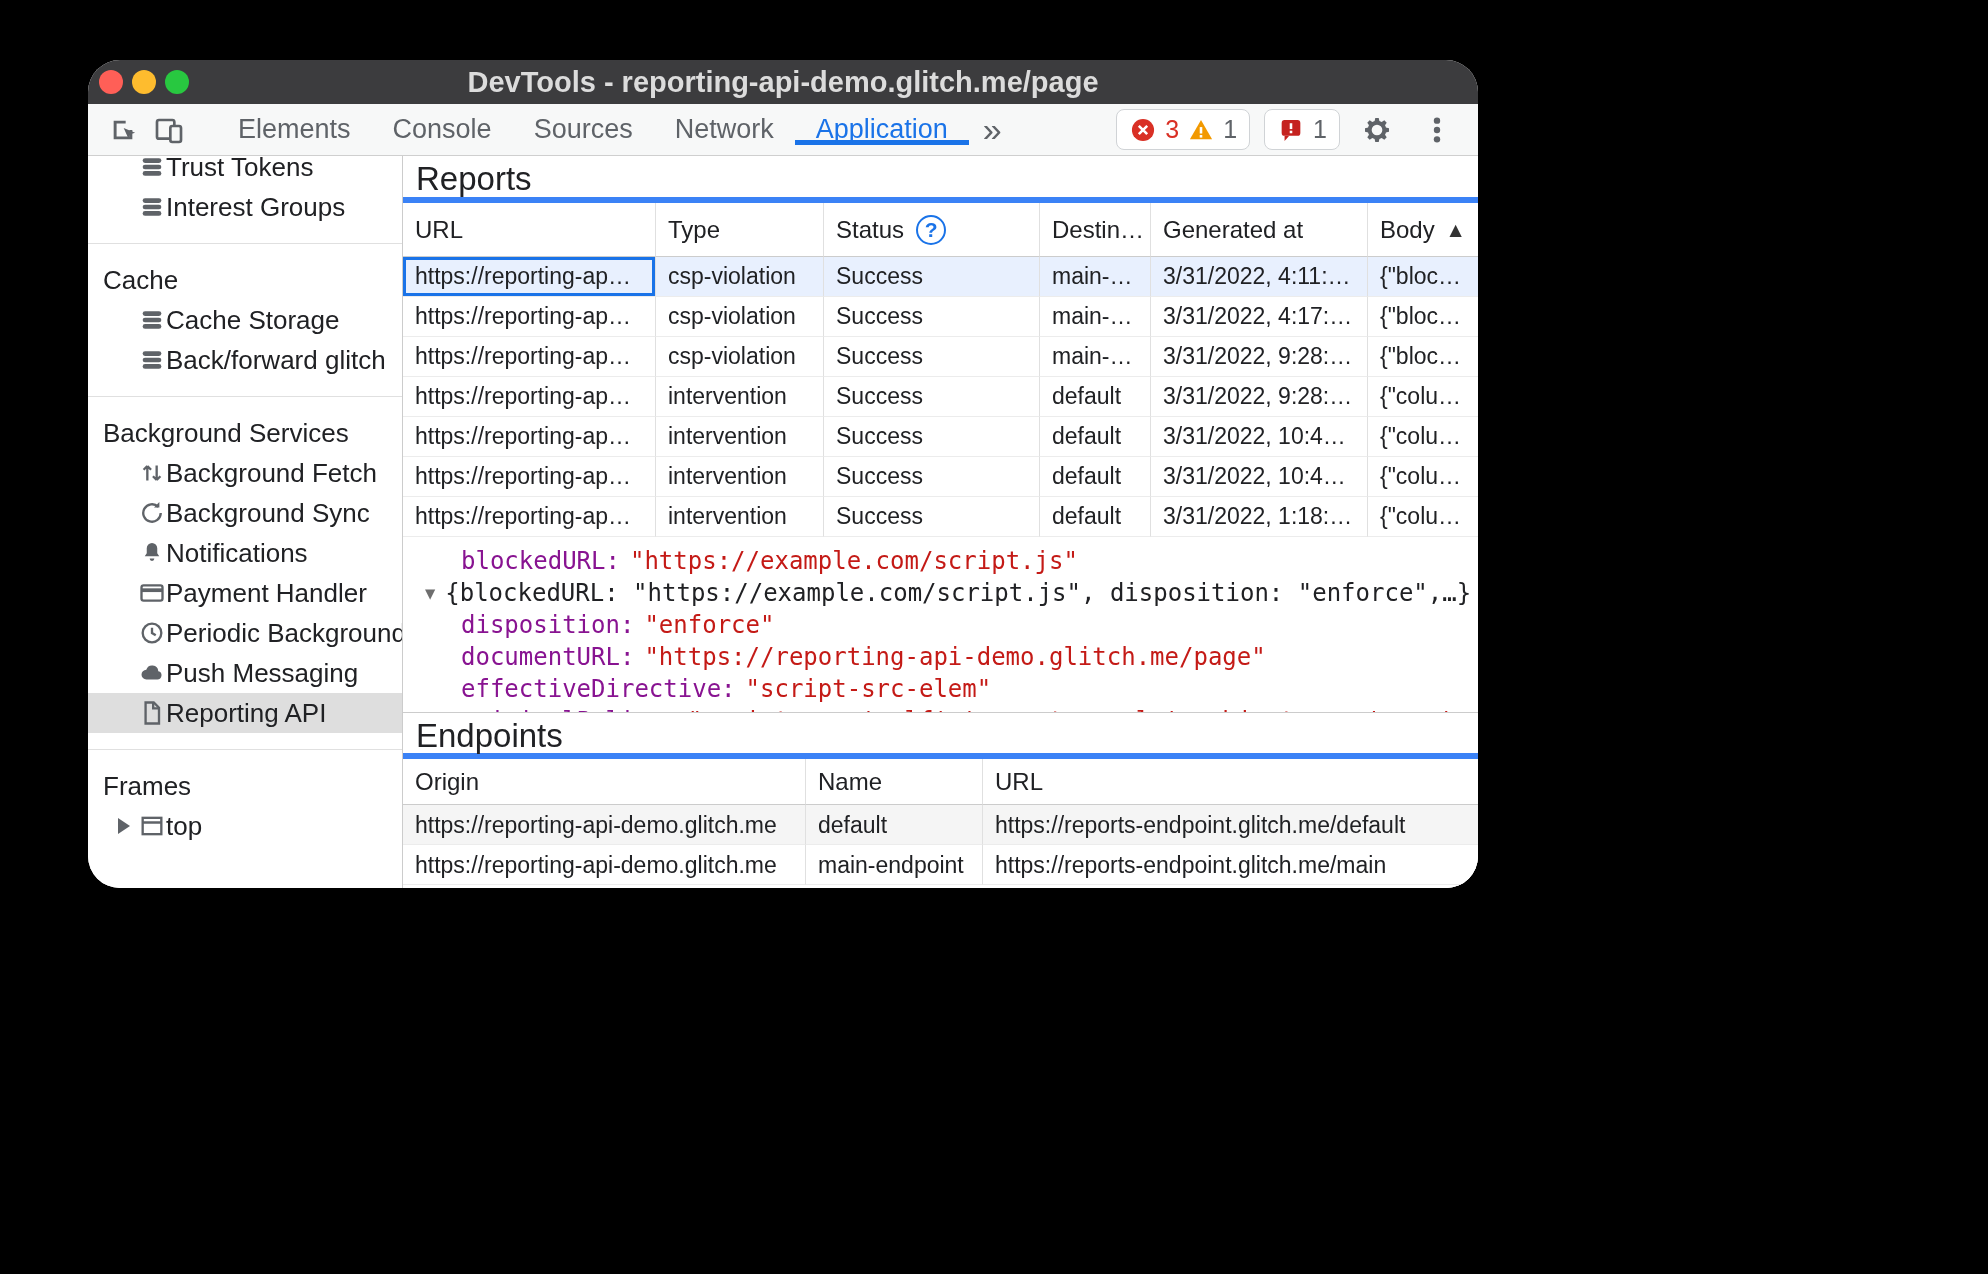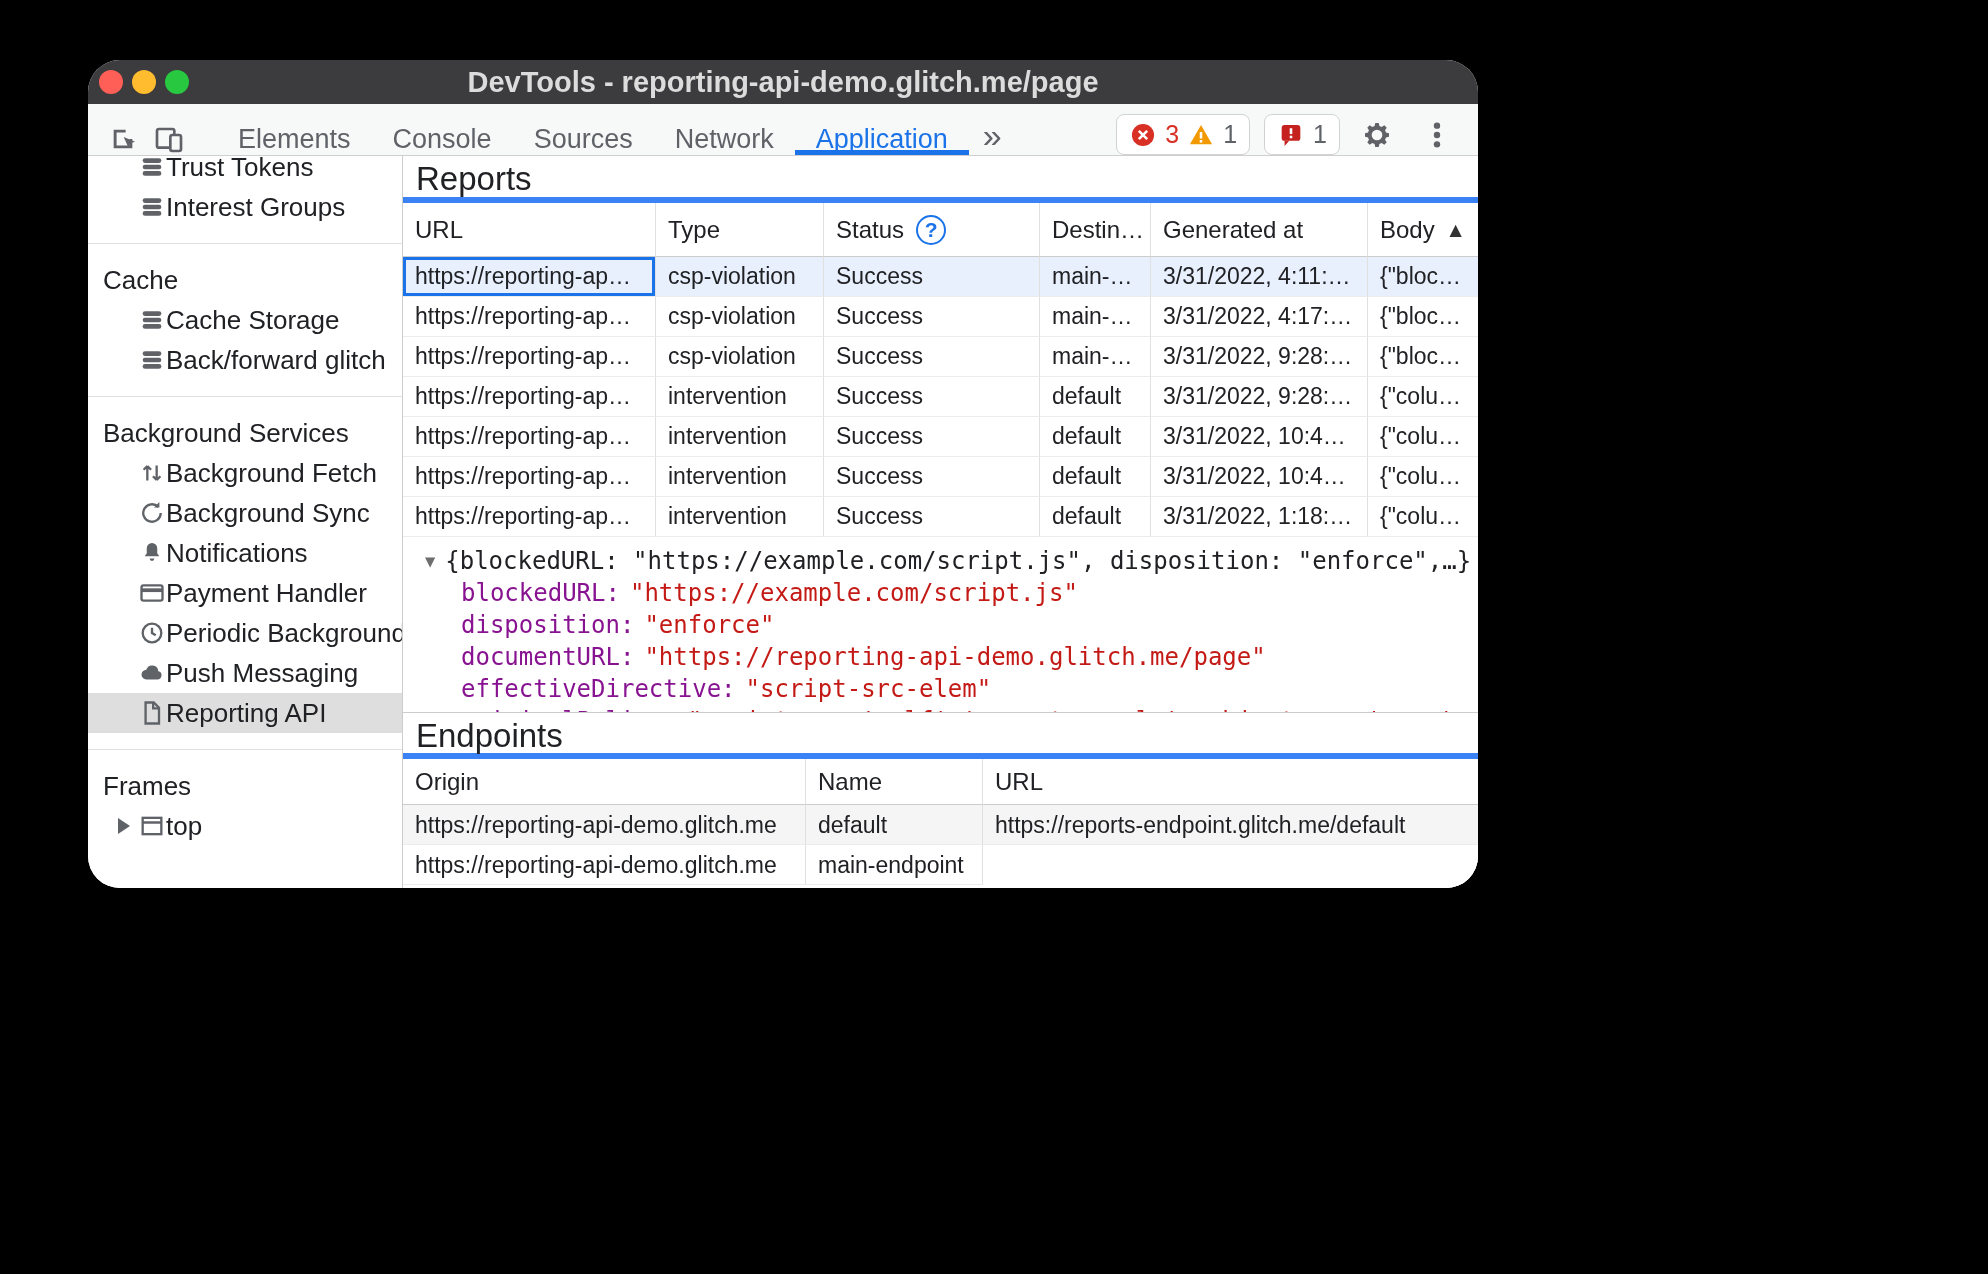"Elements" .toolbar { align-items: flex-end -> center }
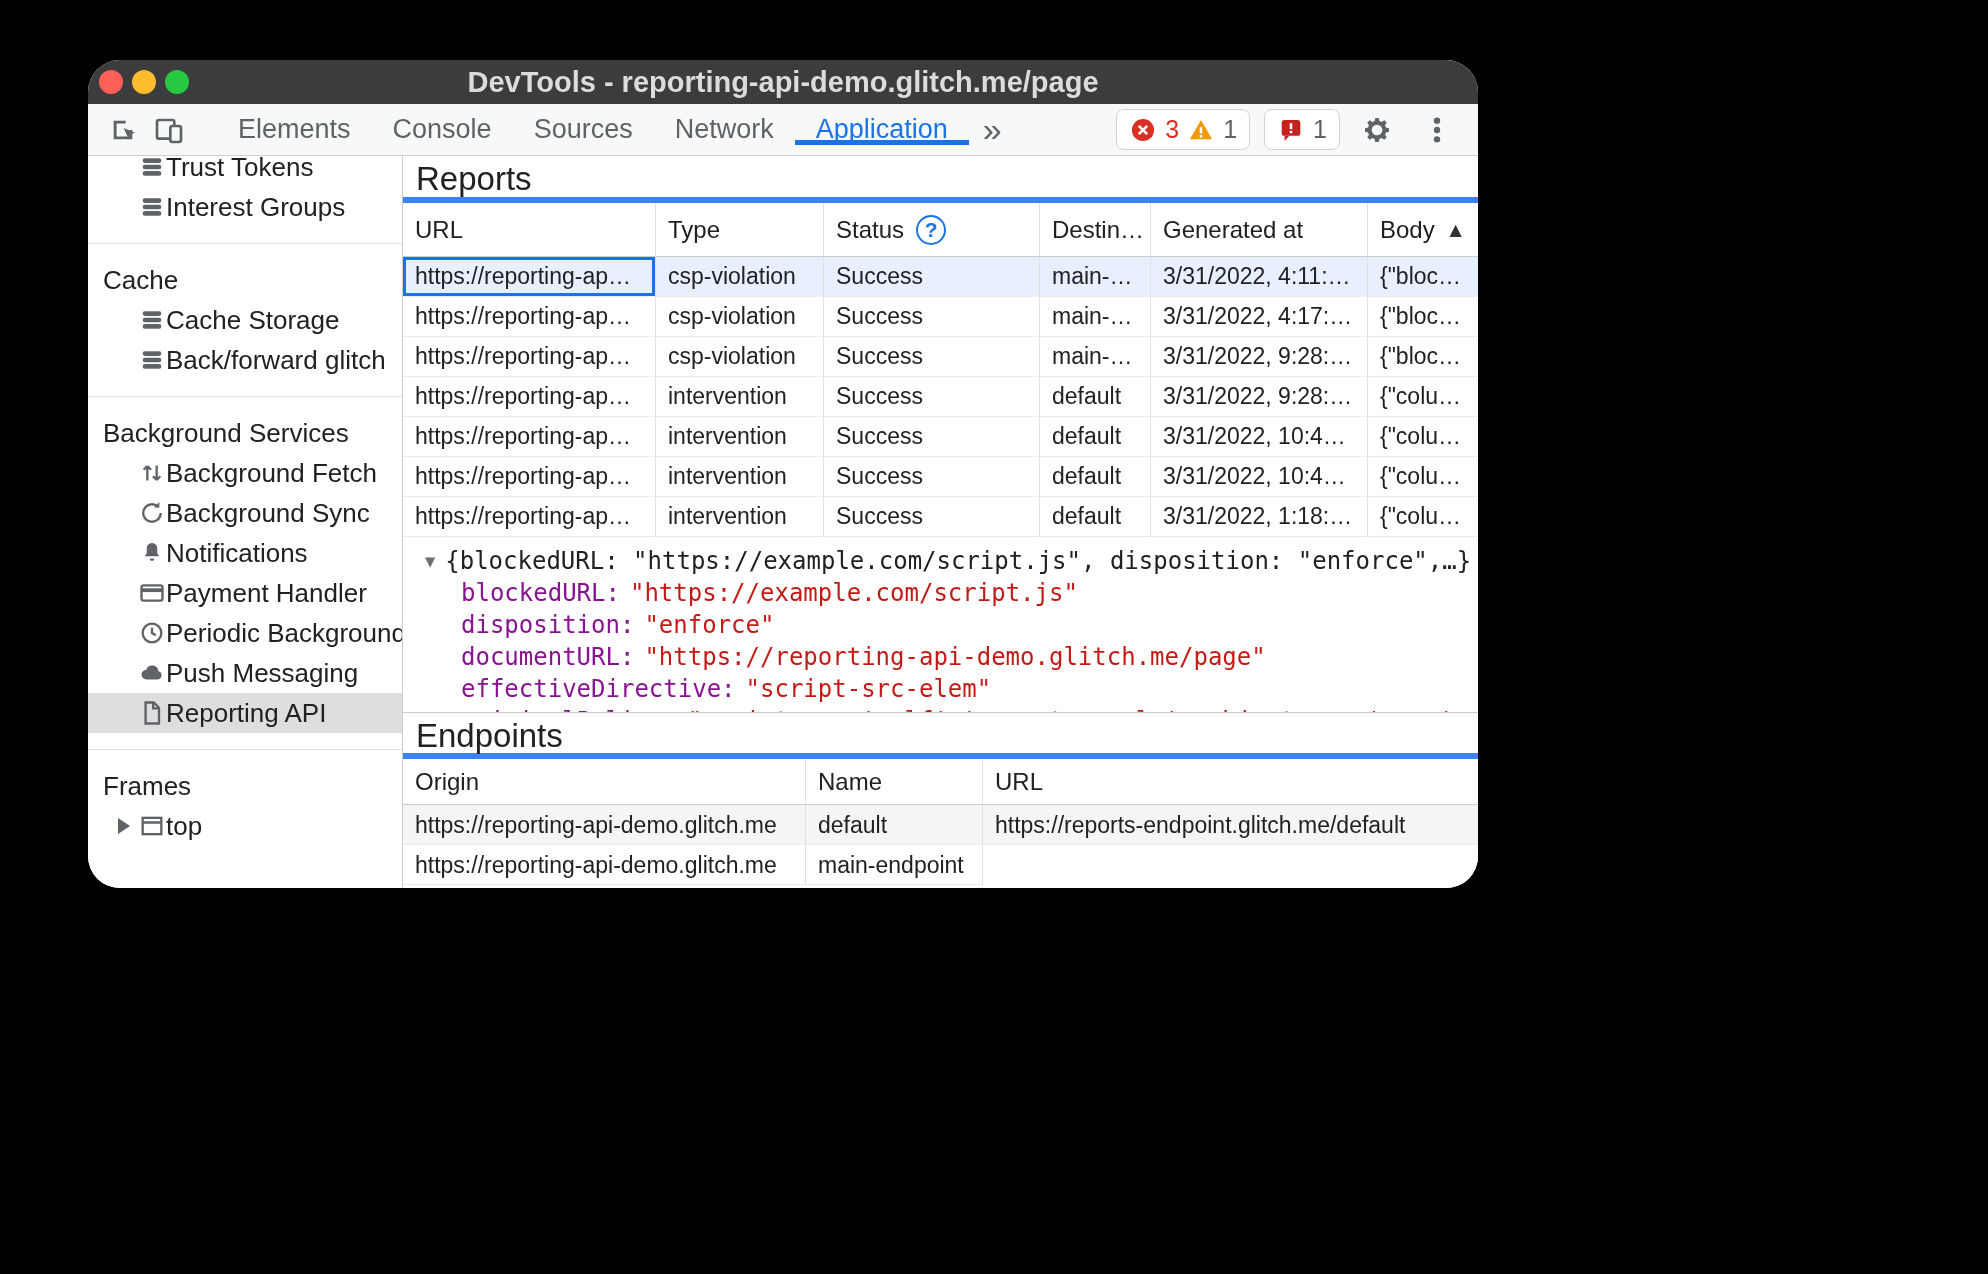"▼ {blockedURL:" div.json-line { order: before "blockedURL:" -> after "blockedURL:" }
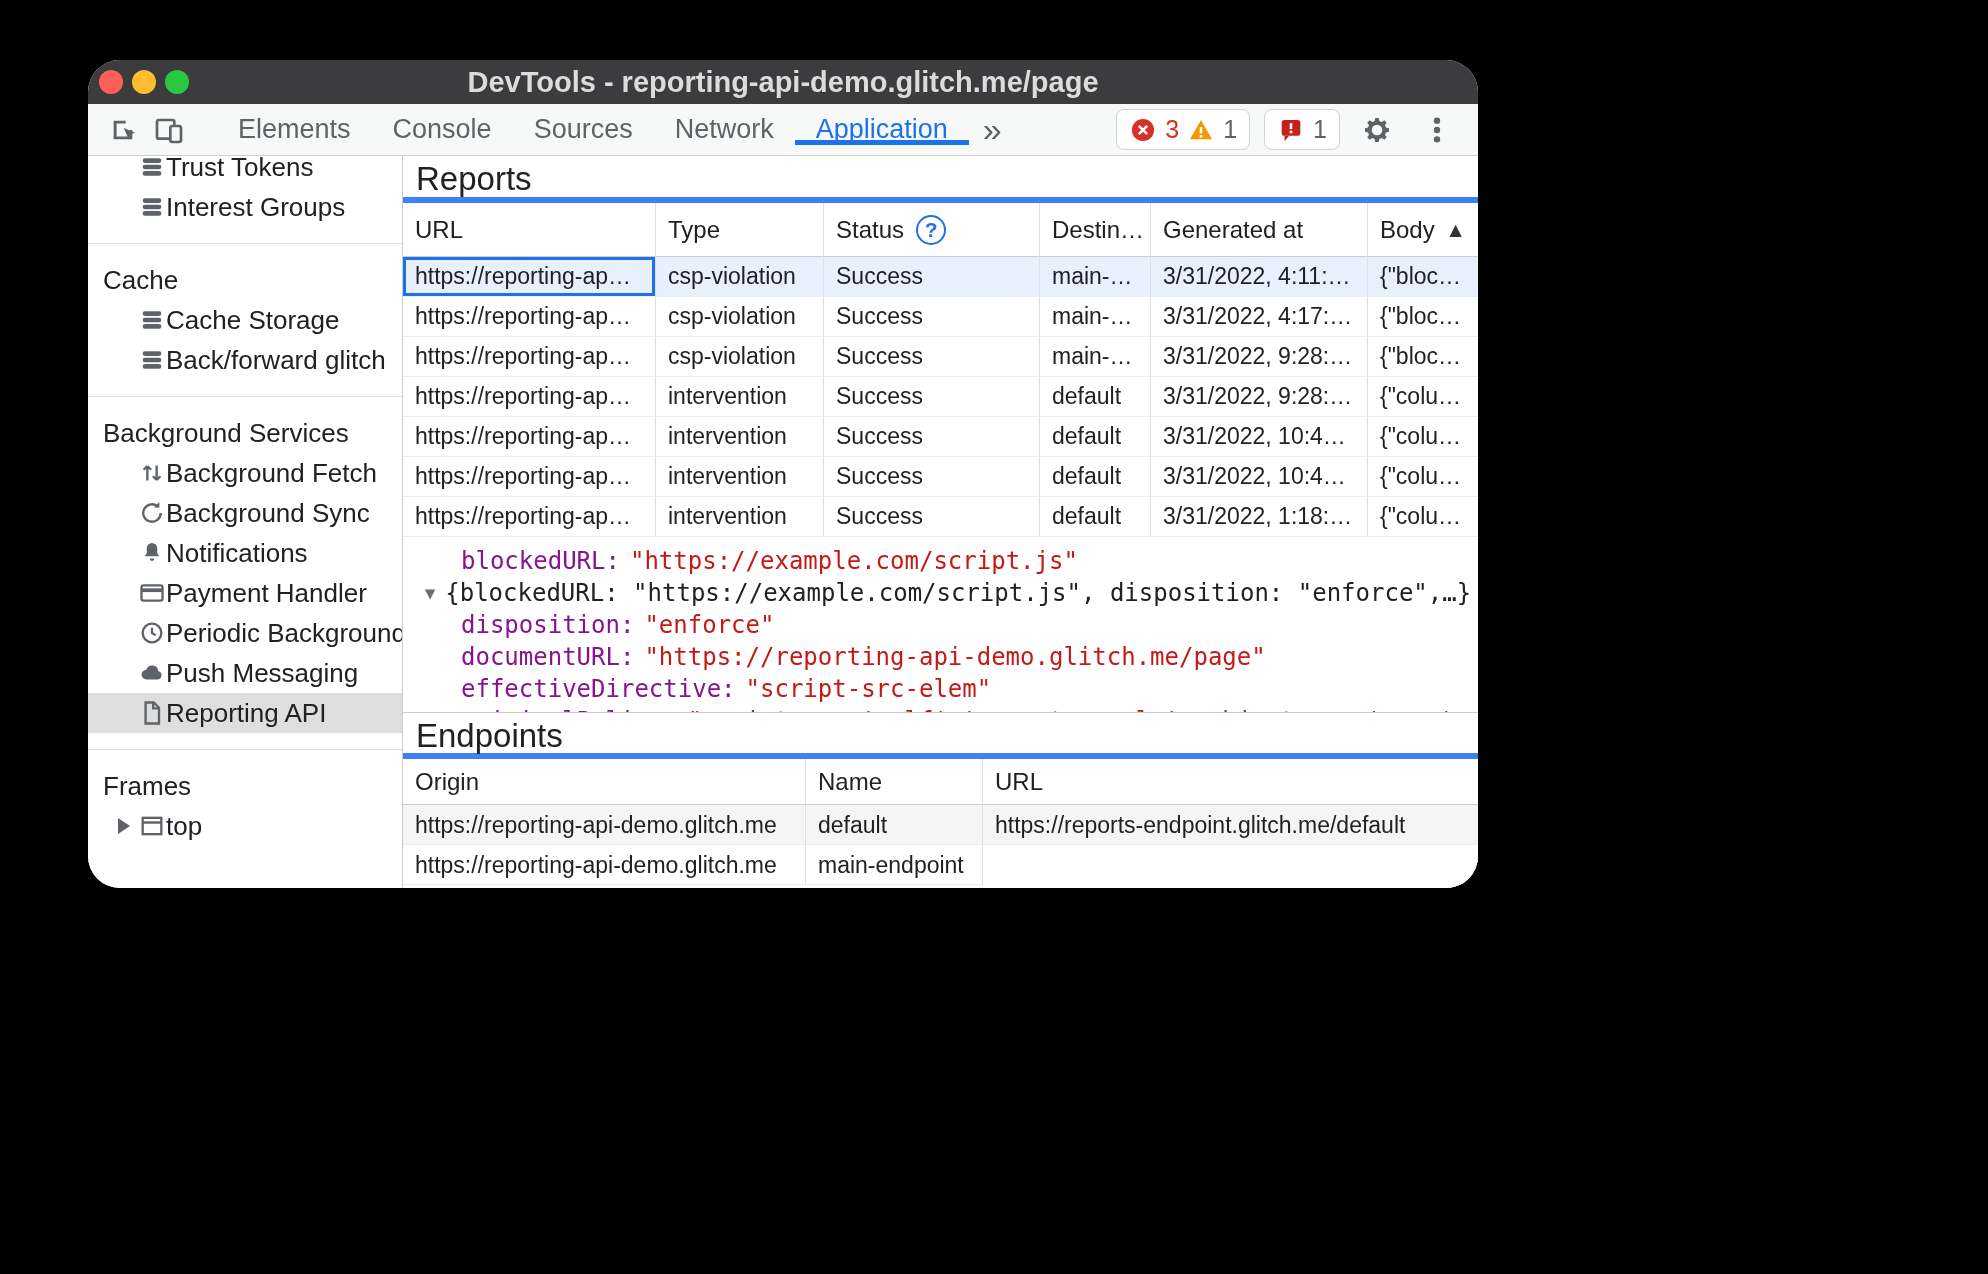"https://reports-endpoint.glitch.me/main" div.cell { html: none -> <div>https://reports-endpoint.glitch.me/main</div> }
